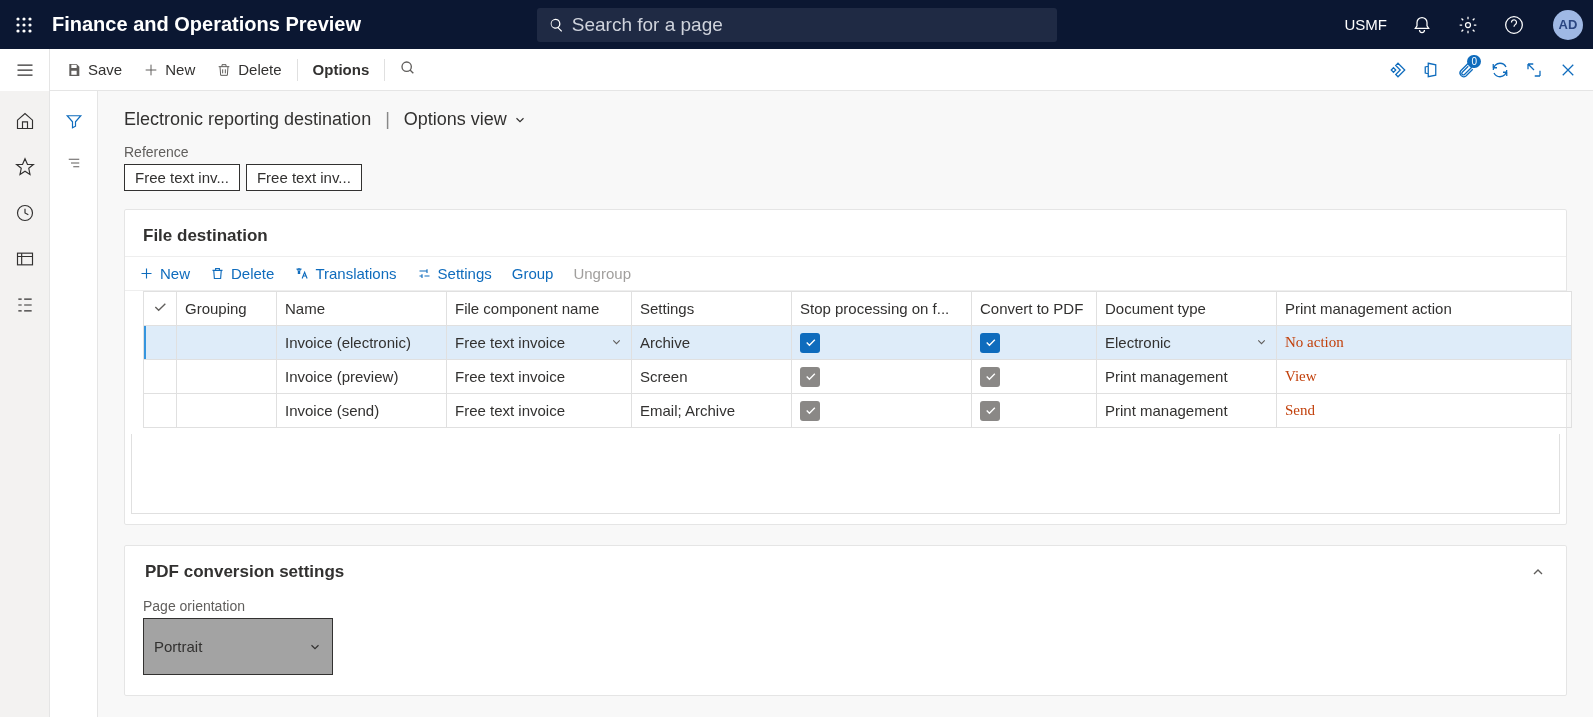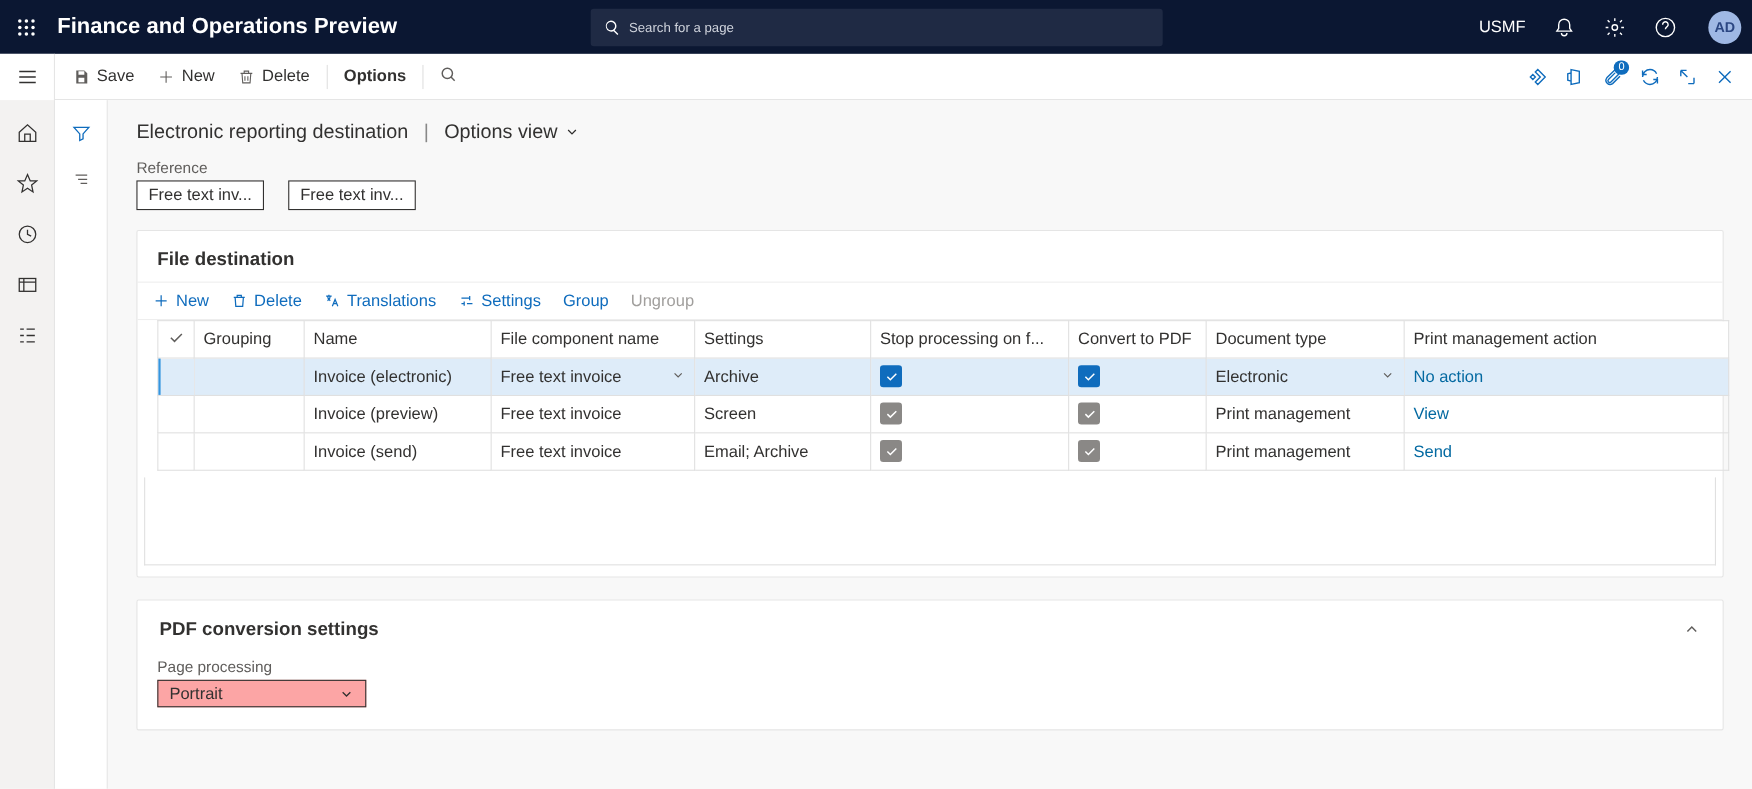"Search for a page" .topbar .search-wrap input { font-size: 12px -> 19px }
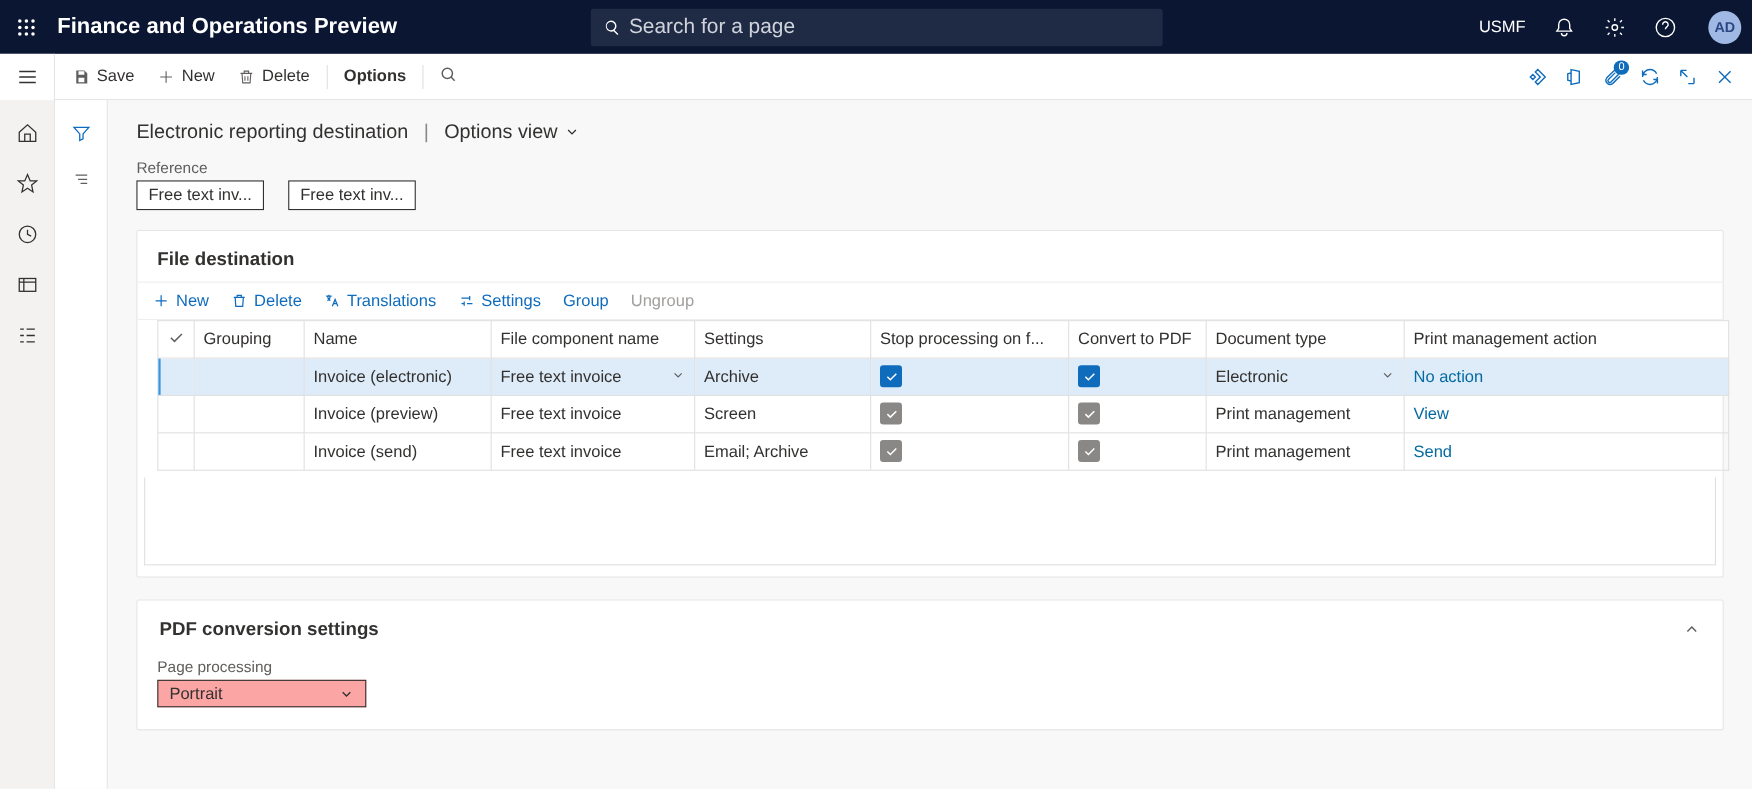"Free text inv..." .ref-box-row { gap: 22px -> 6px }
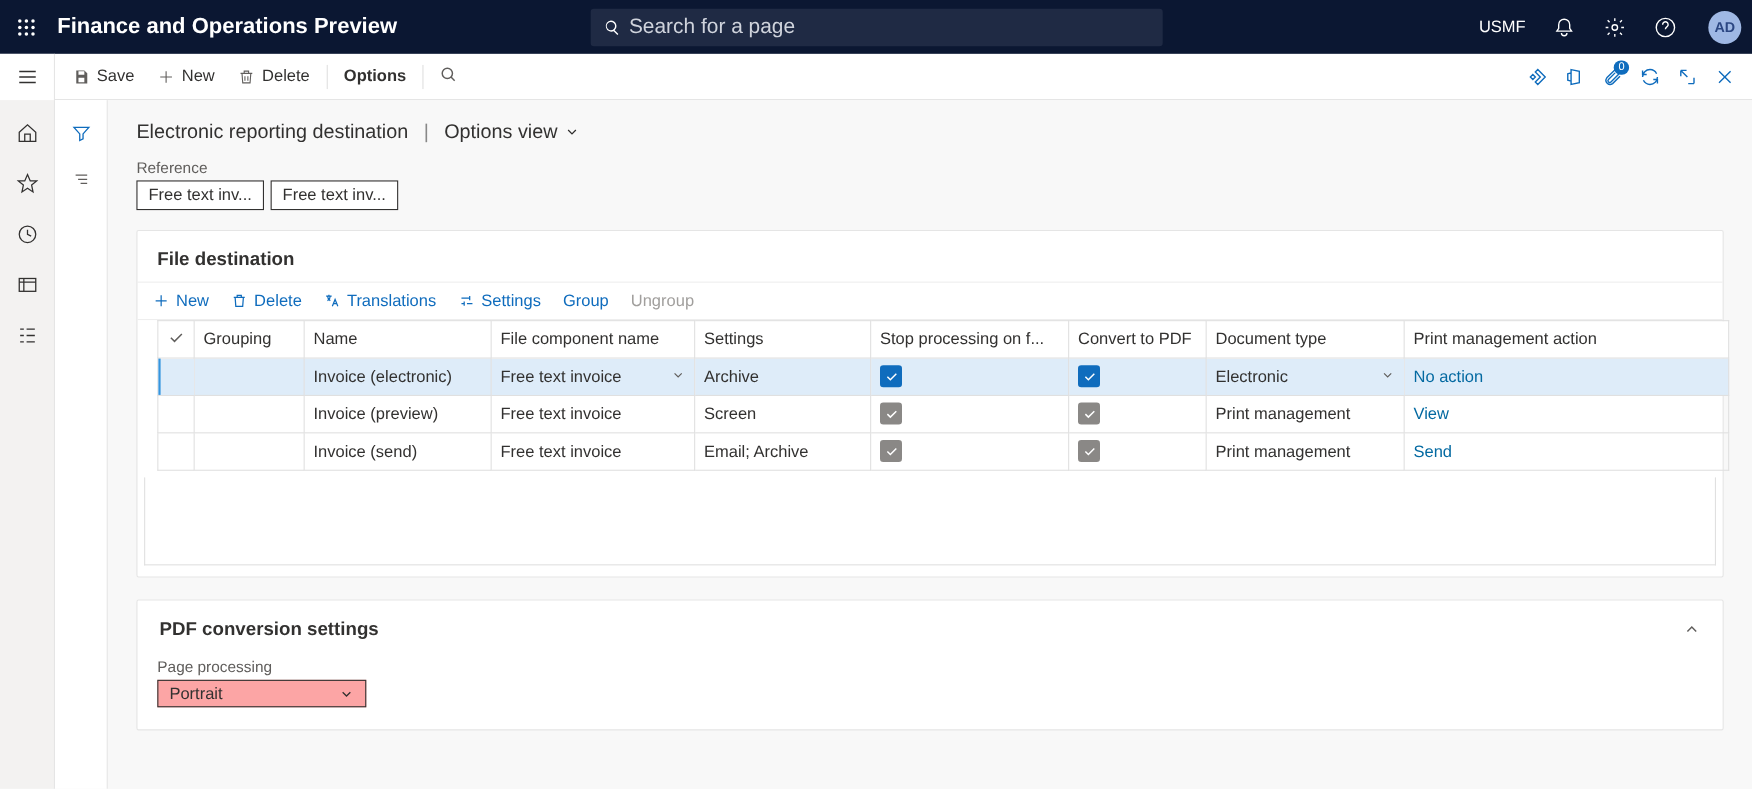"No action" table.grid td.disabled { color: #0369a1 -> #c2410c; font-family: none -> Liberation Serif, serif }
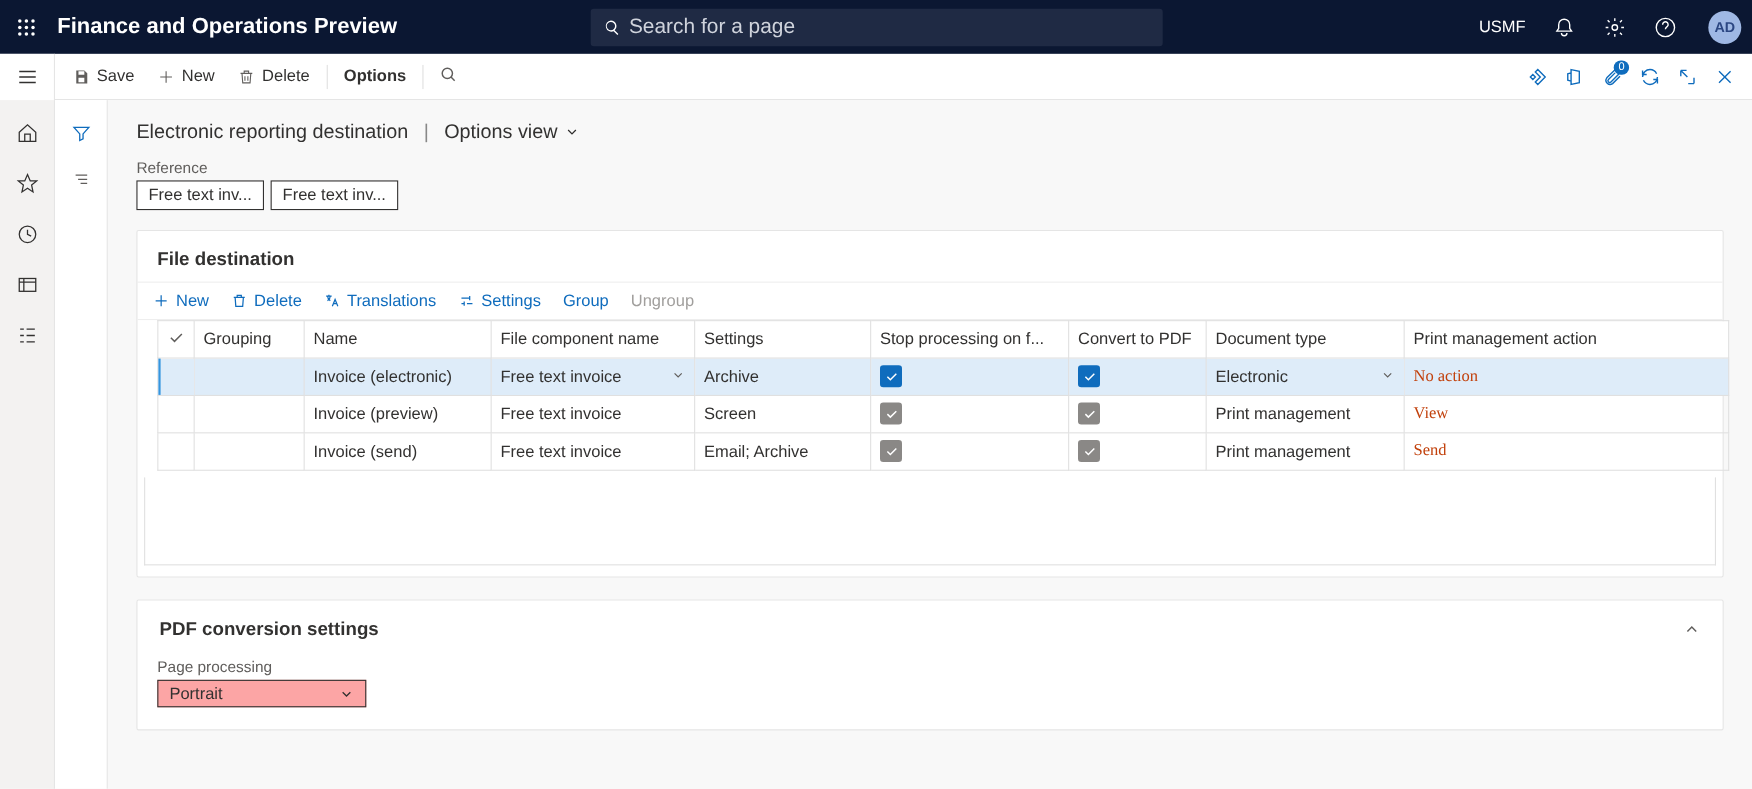"Page processing" div.field-label { text: processing -> orientation }
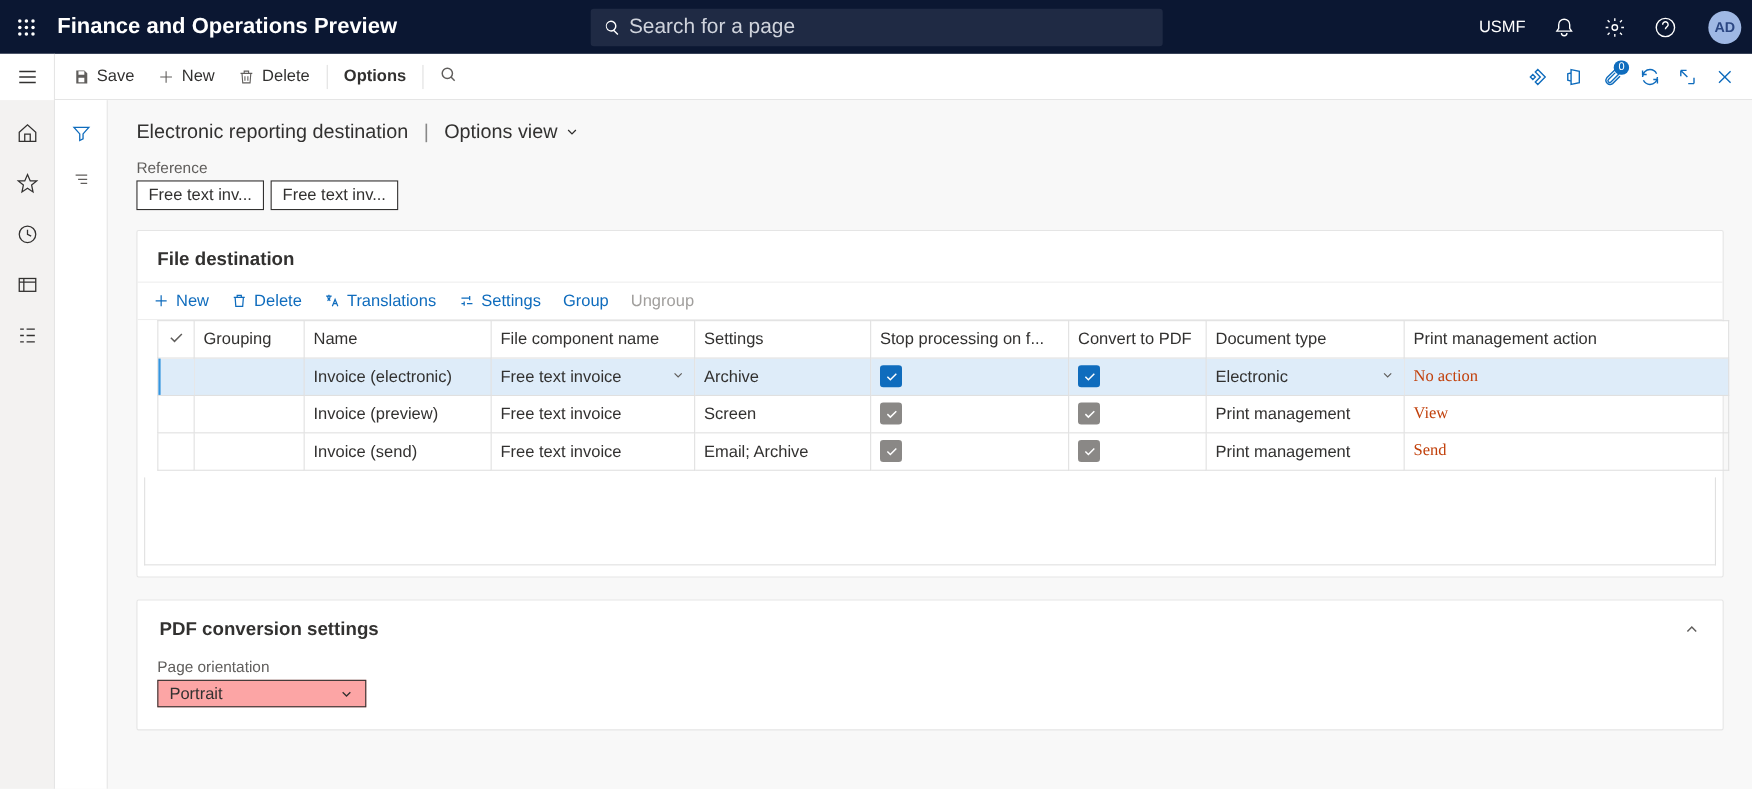"Portrait" .select-box { background: #fca5a5 -> #a3a3a3; padding: 3px 10px -> 19px 10px }
